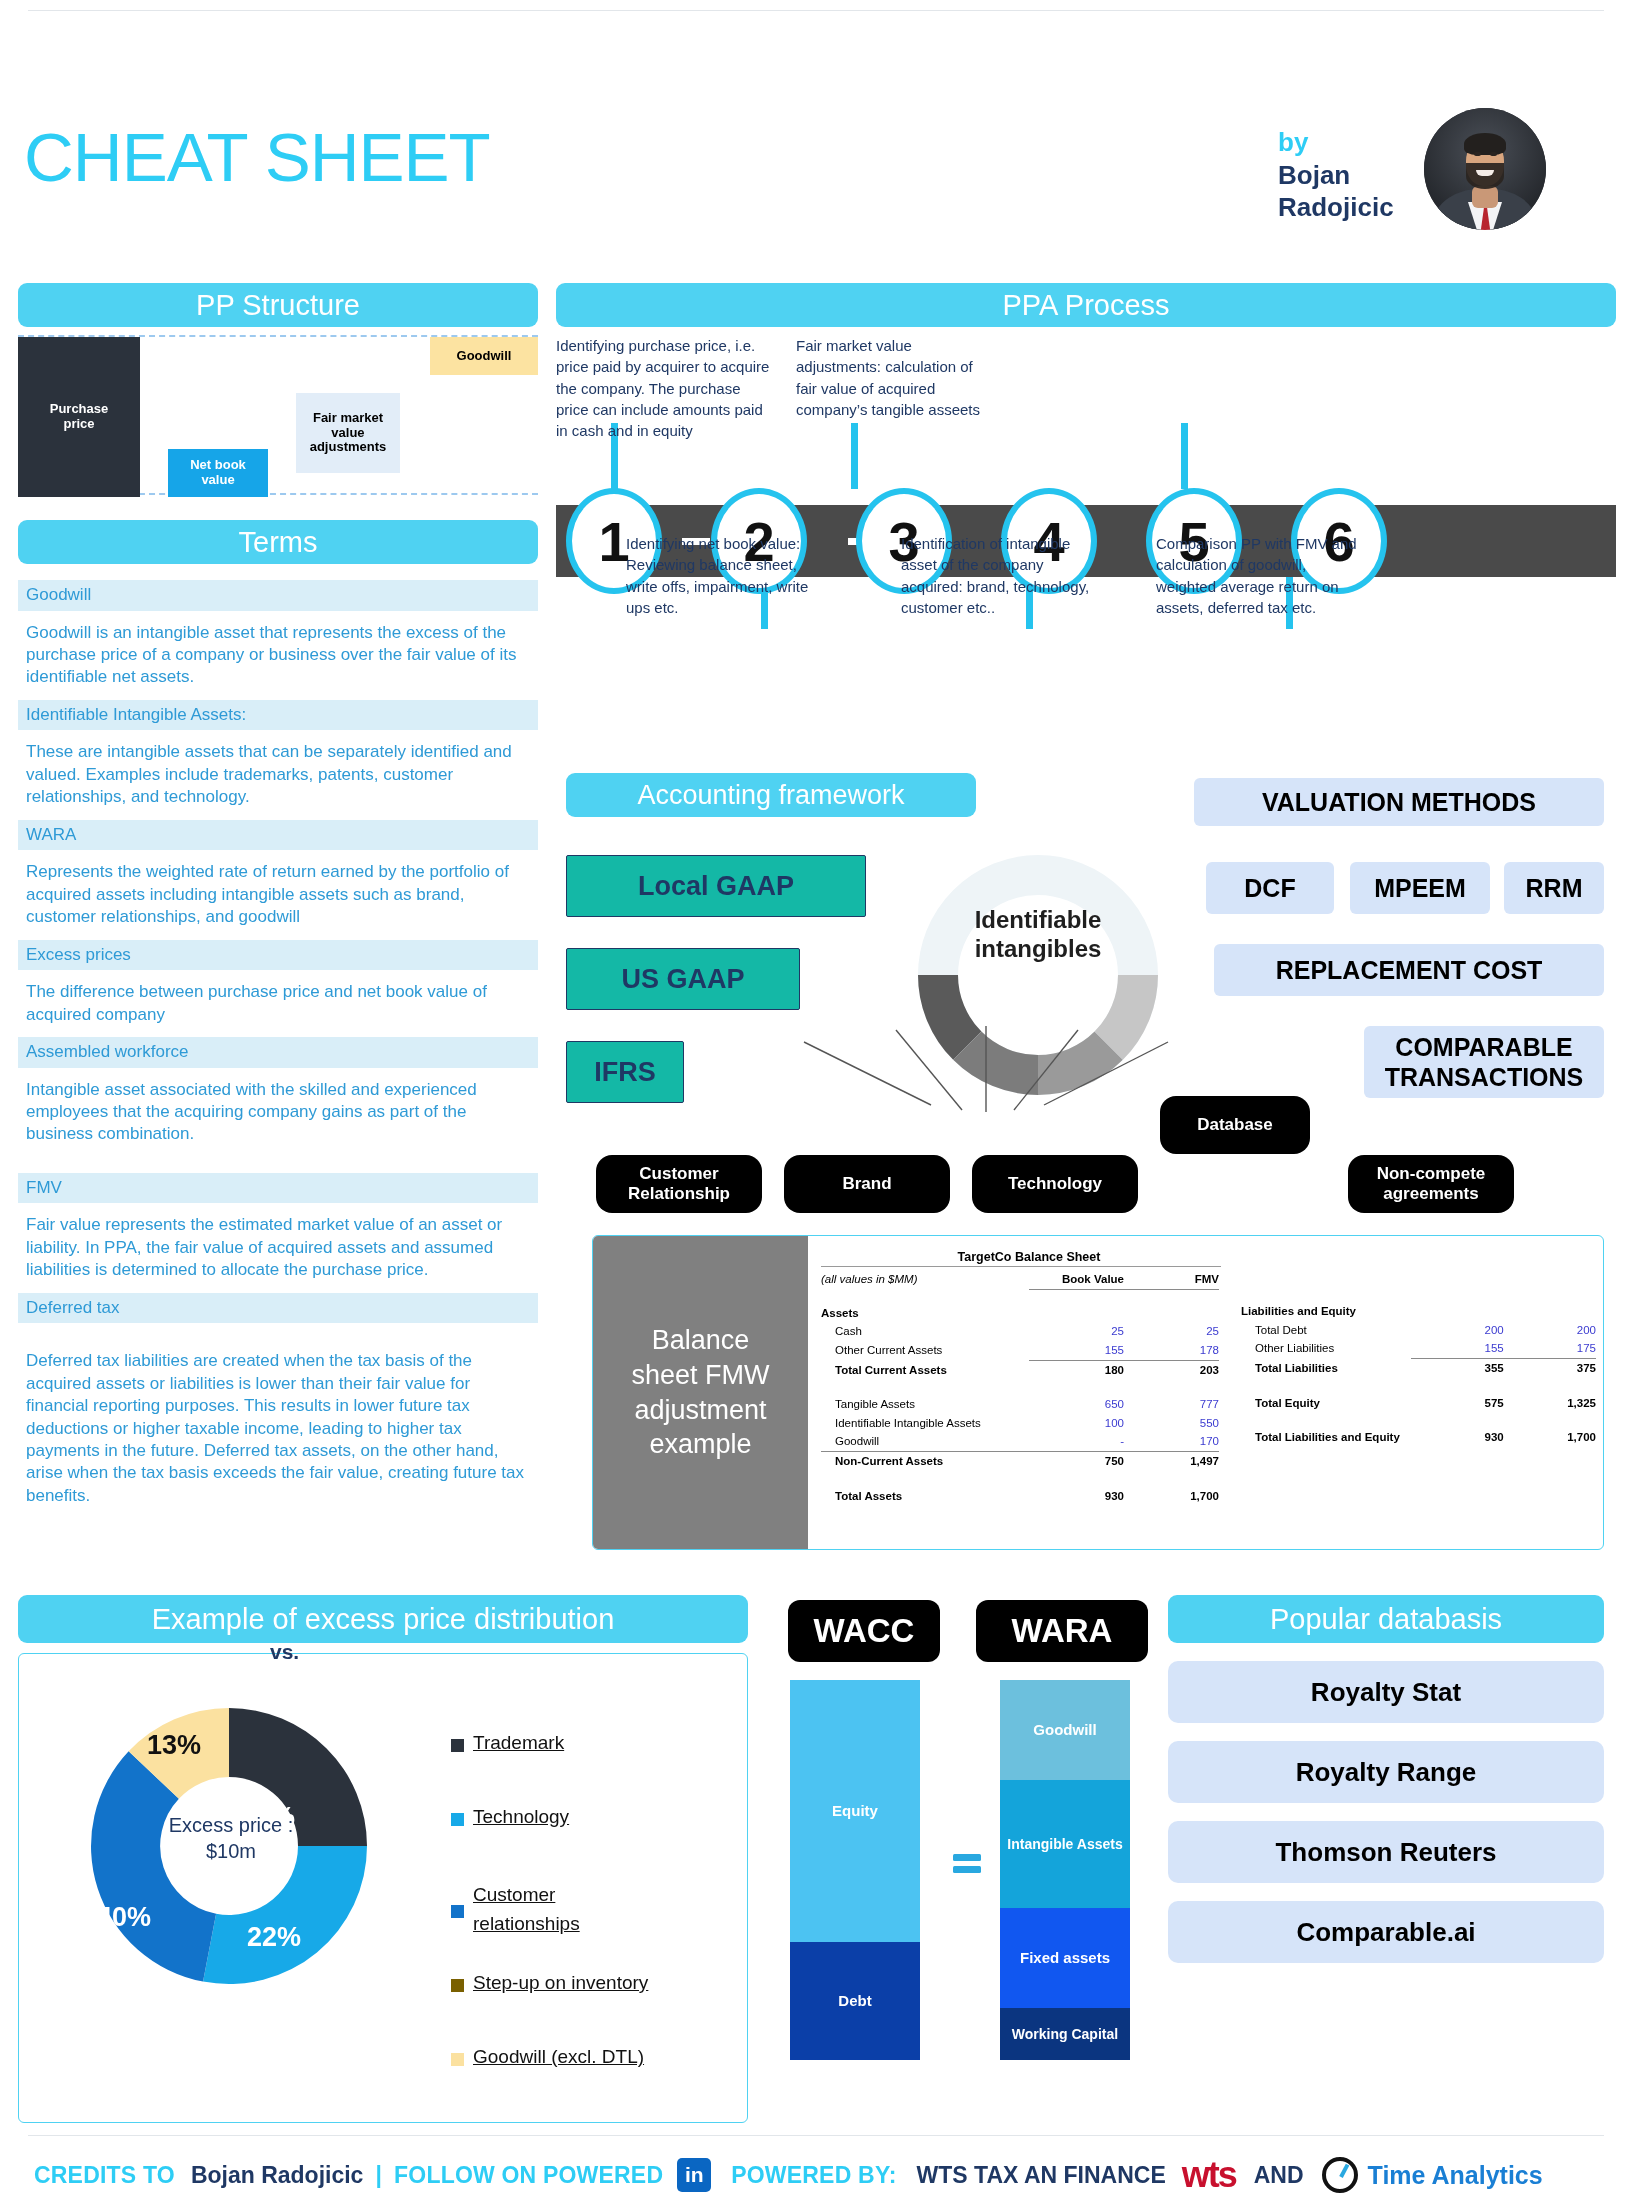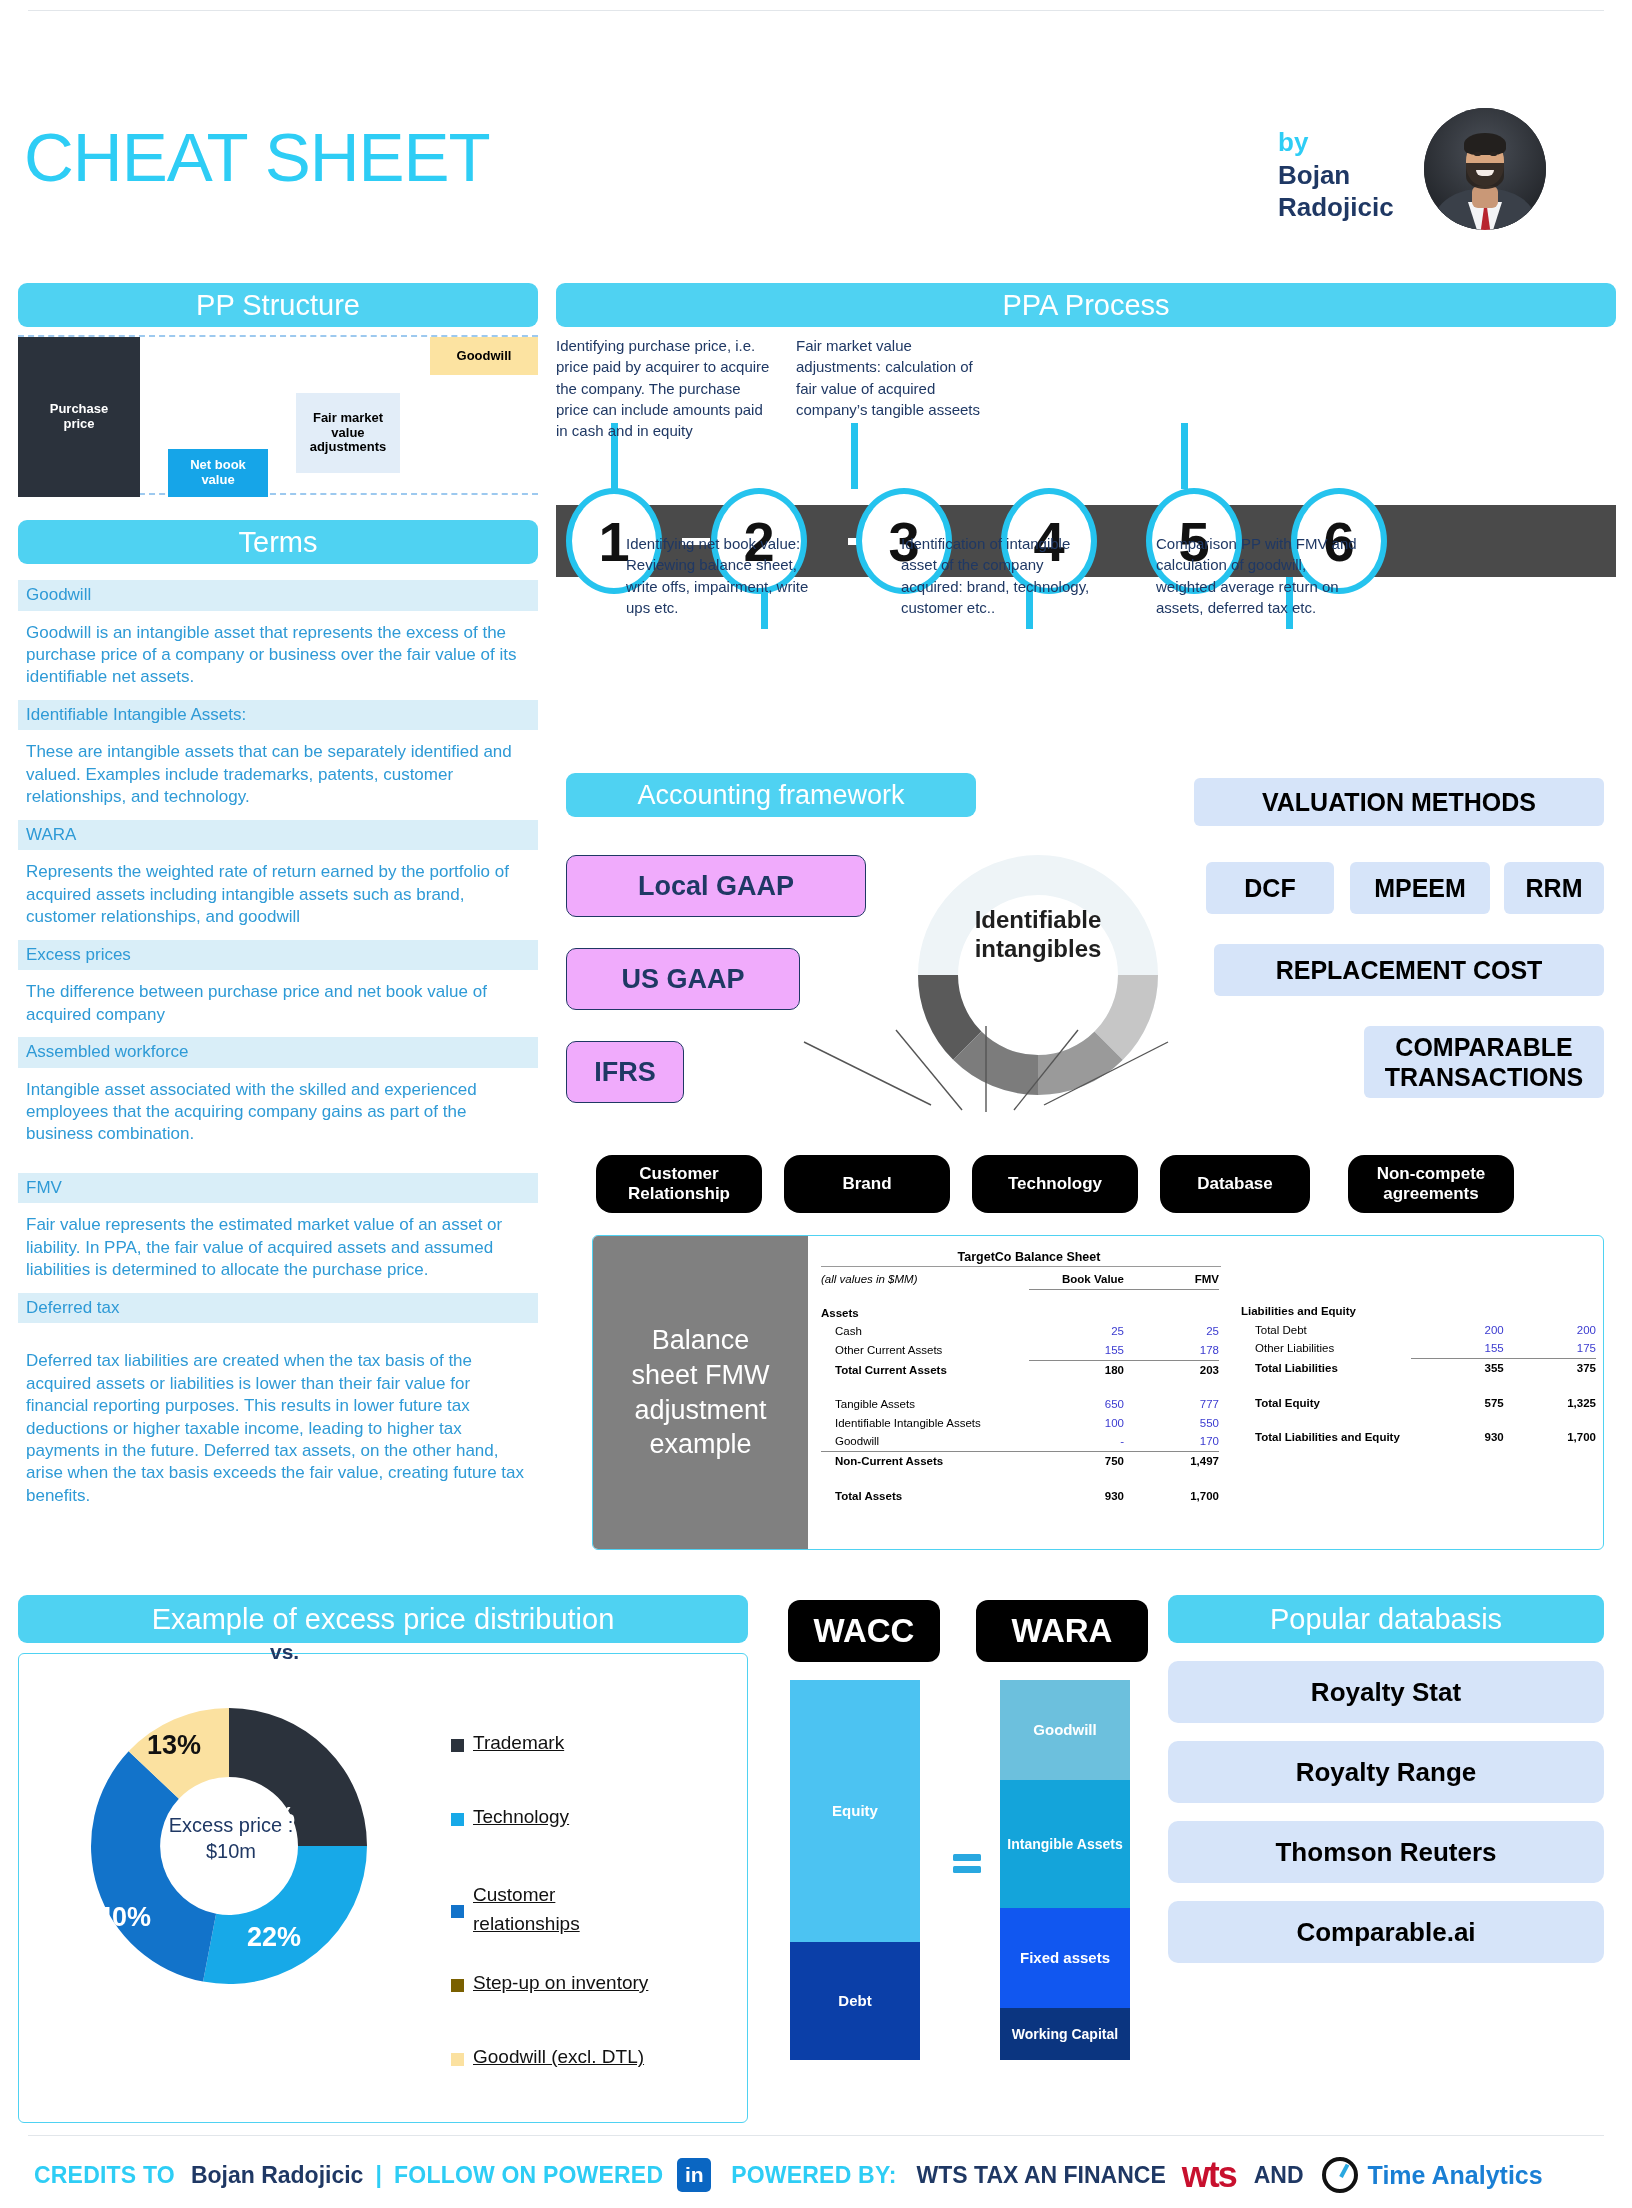"Local GAAP" .af-box { background: #f0abfc -> #14b8a6; border-radius: 10px -> 2px }
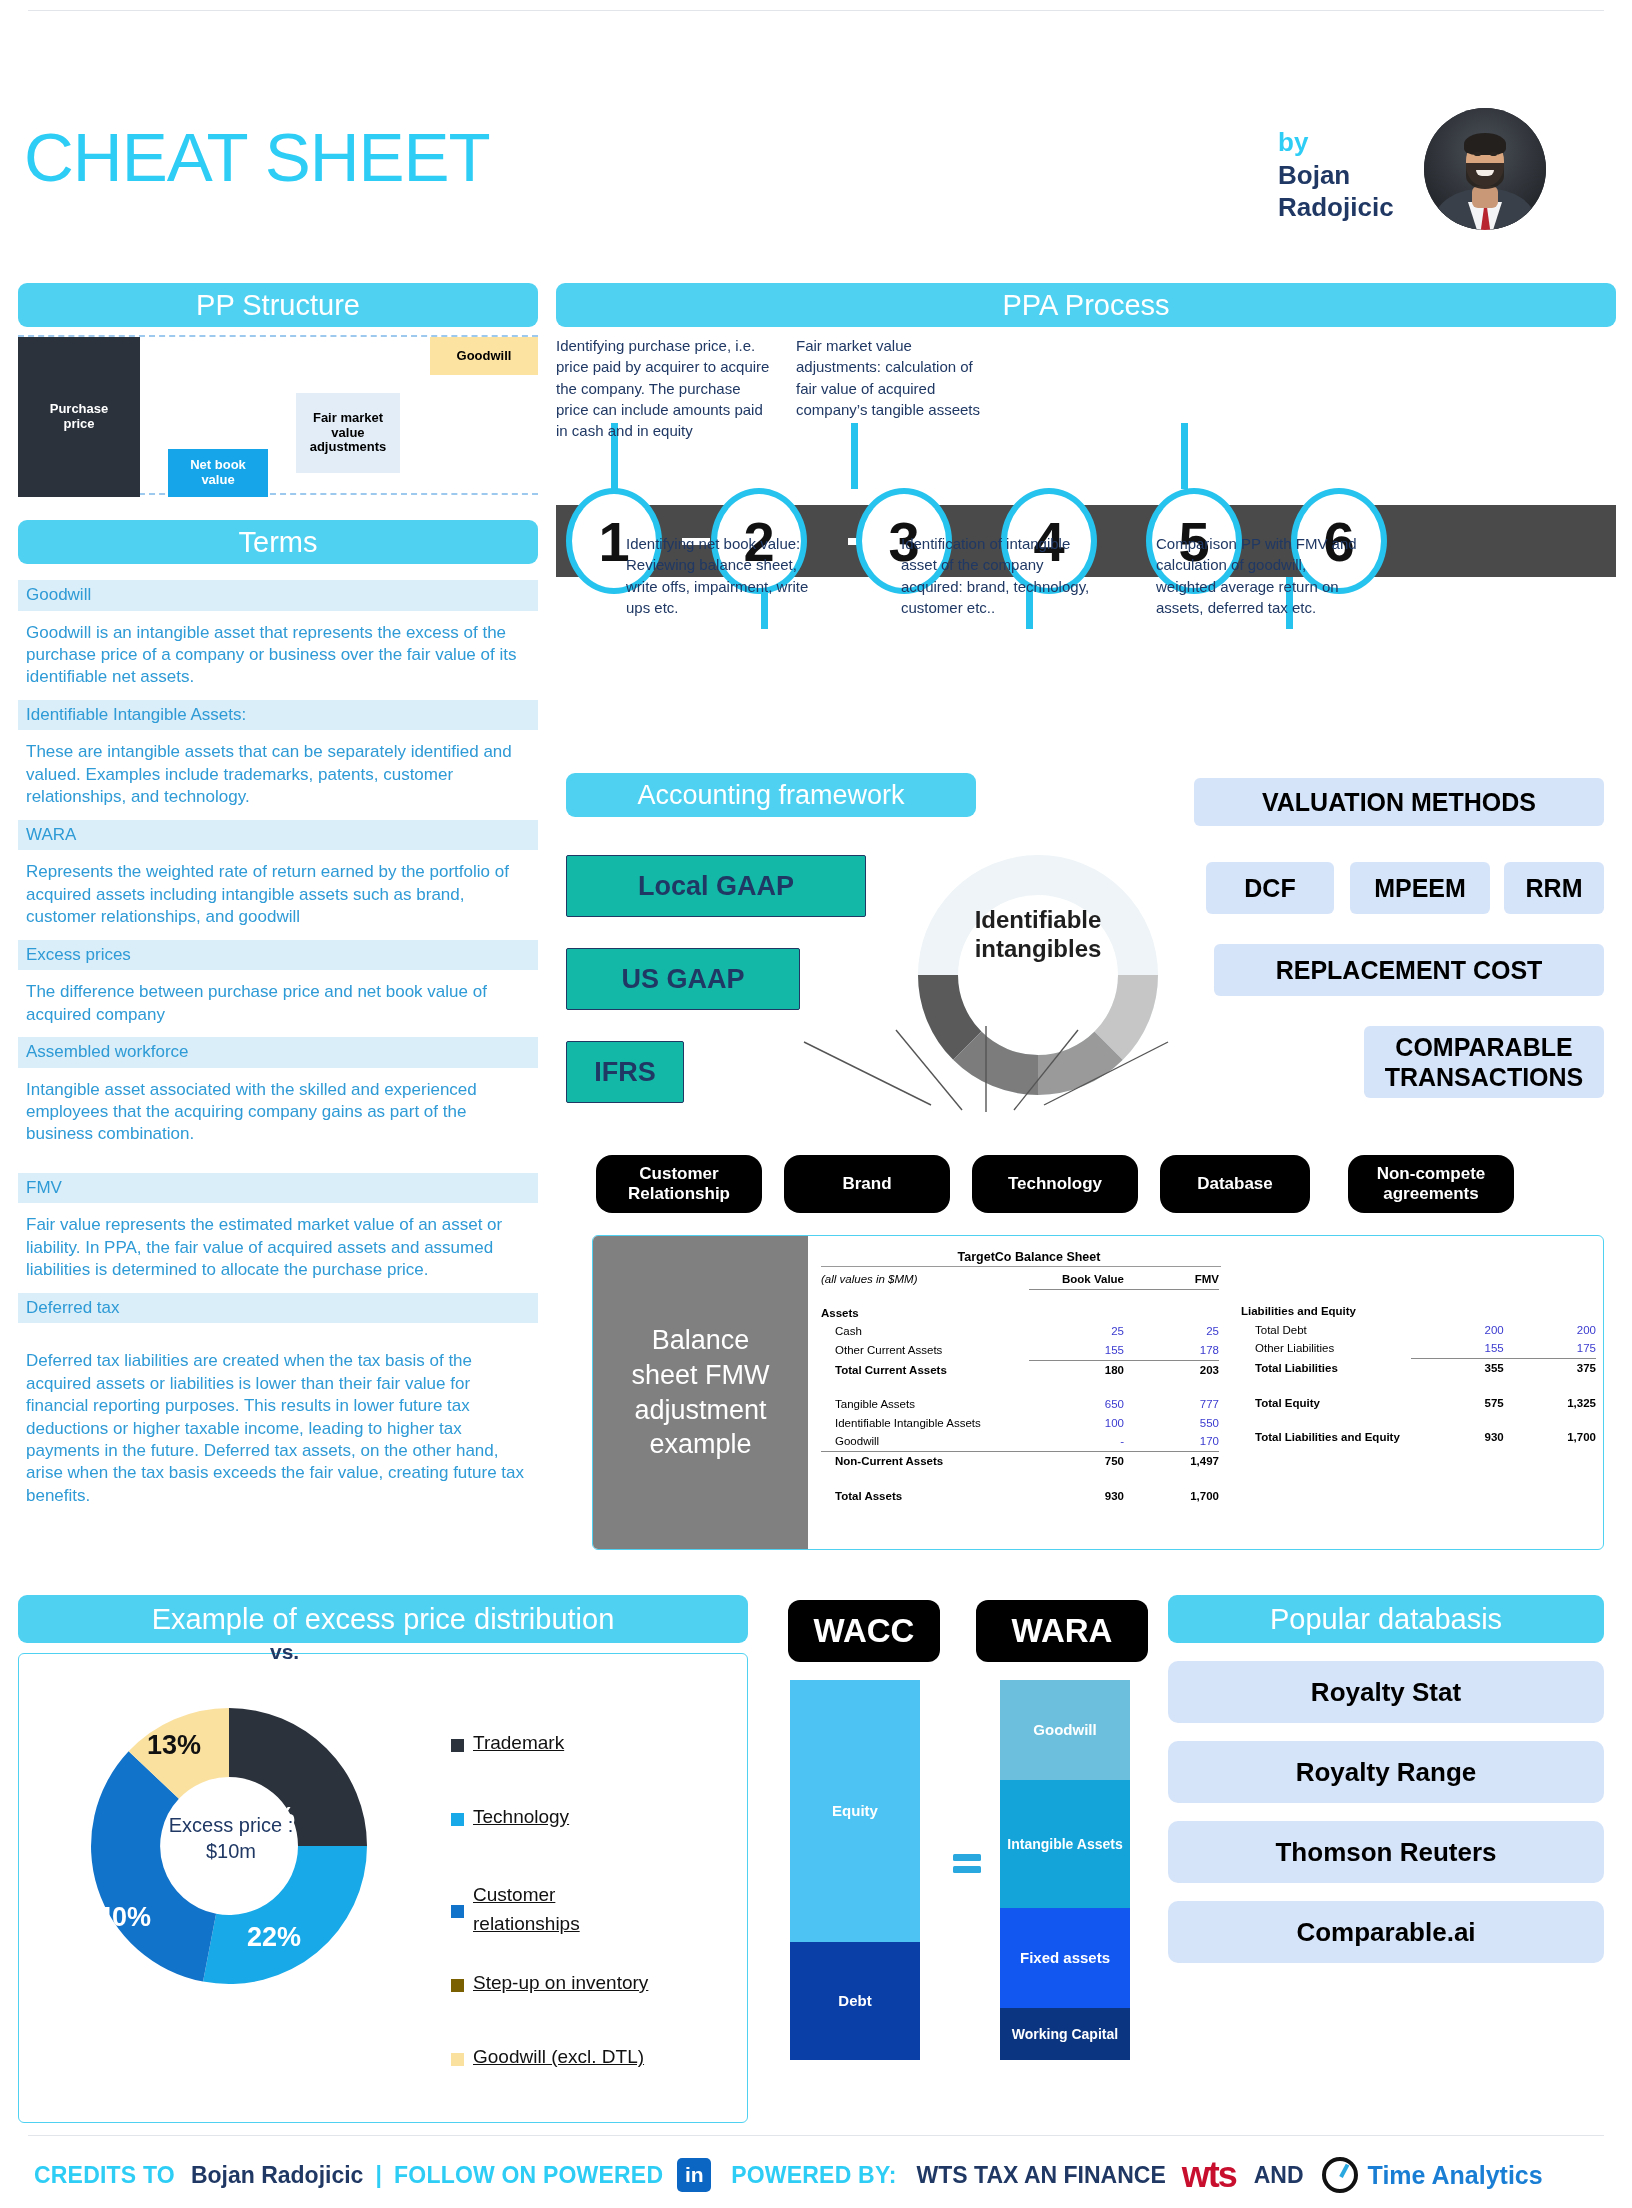"Database" div.ii-node { top: 1155px -> 1096px }
